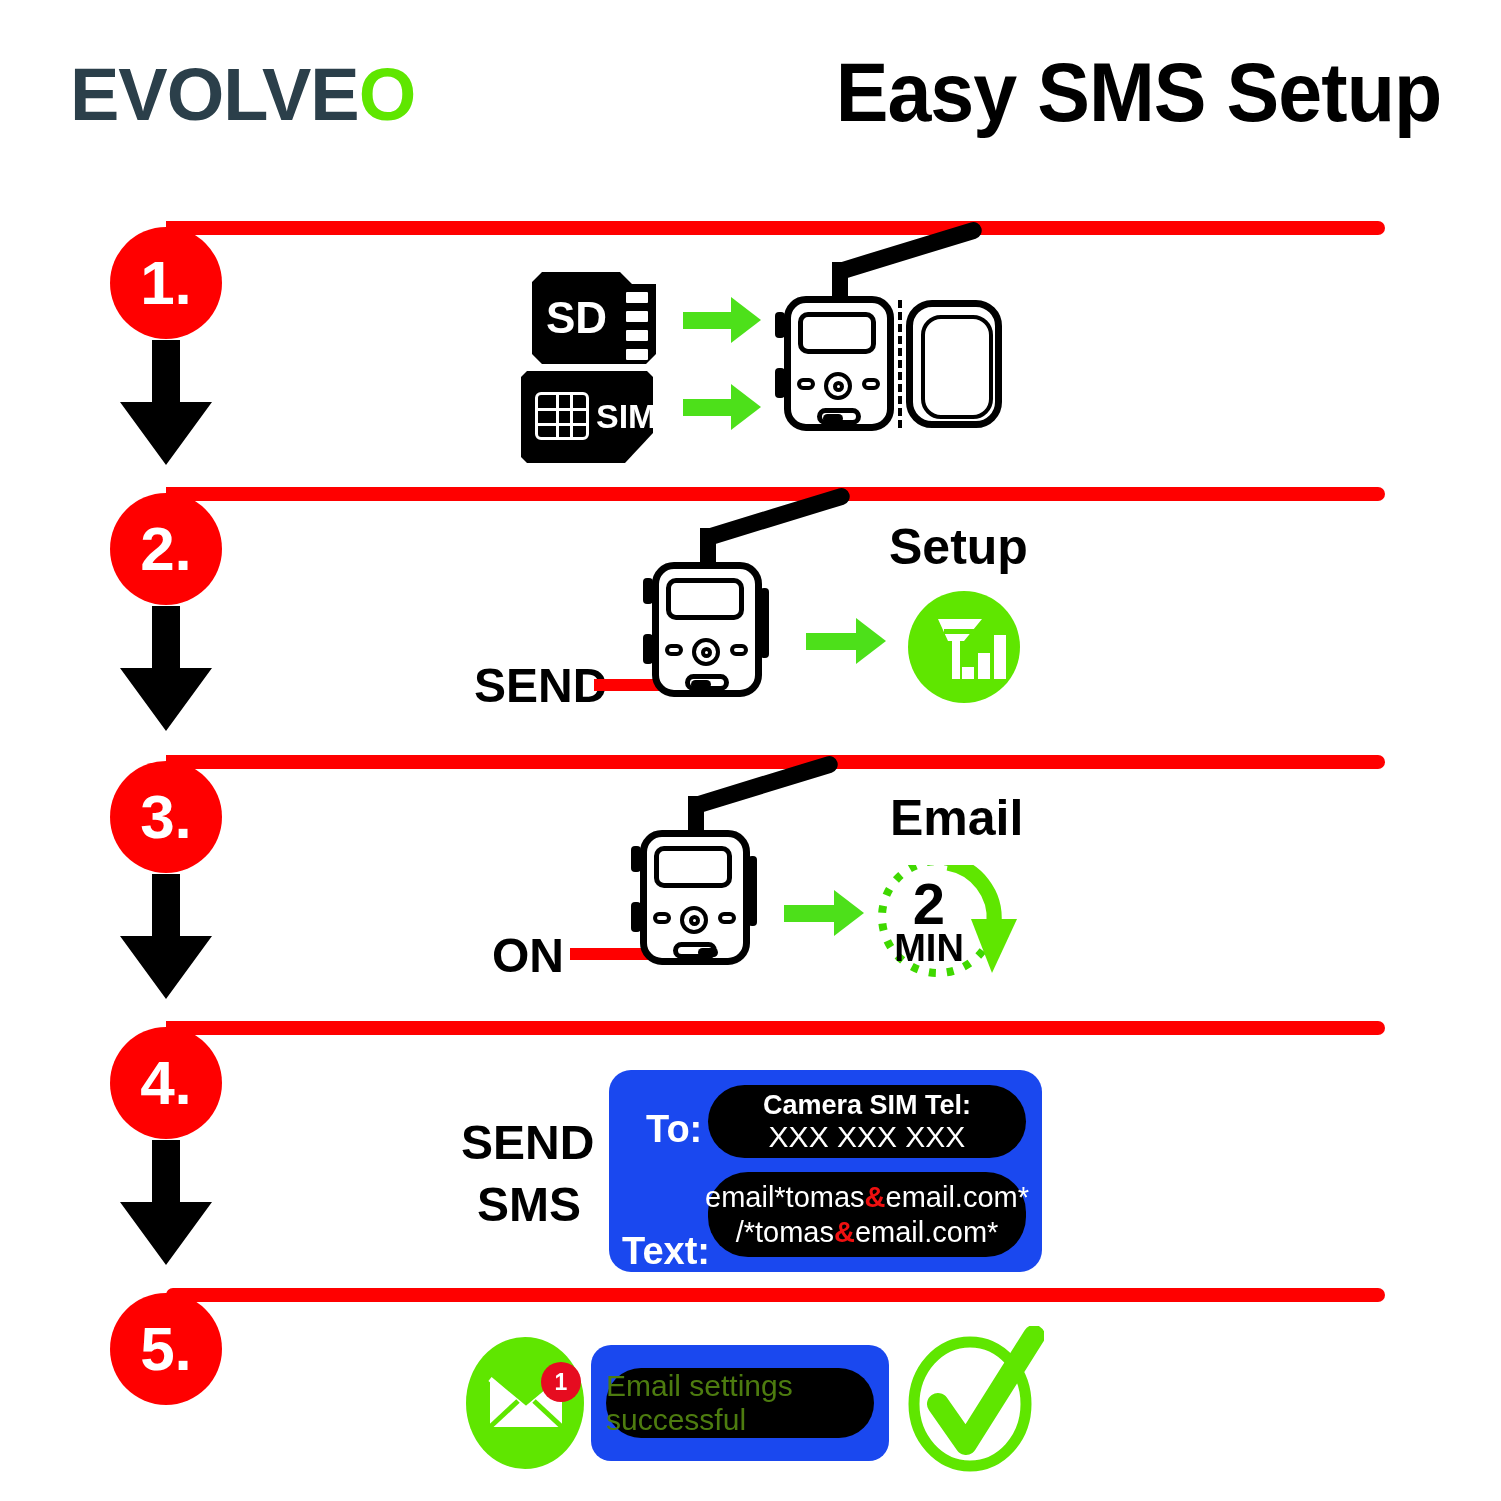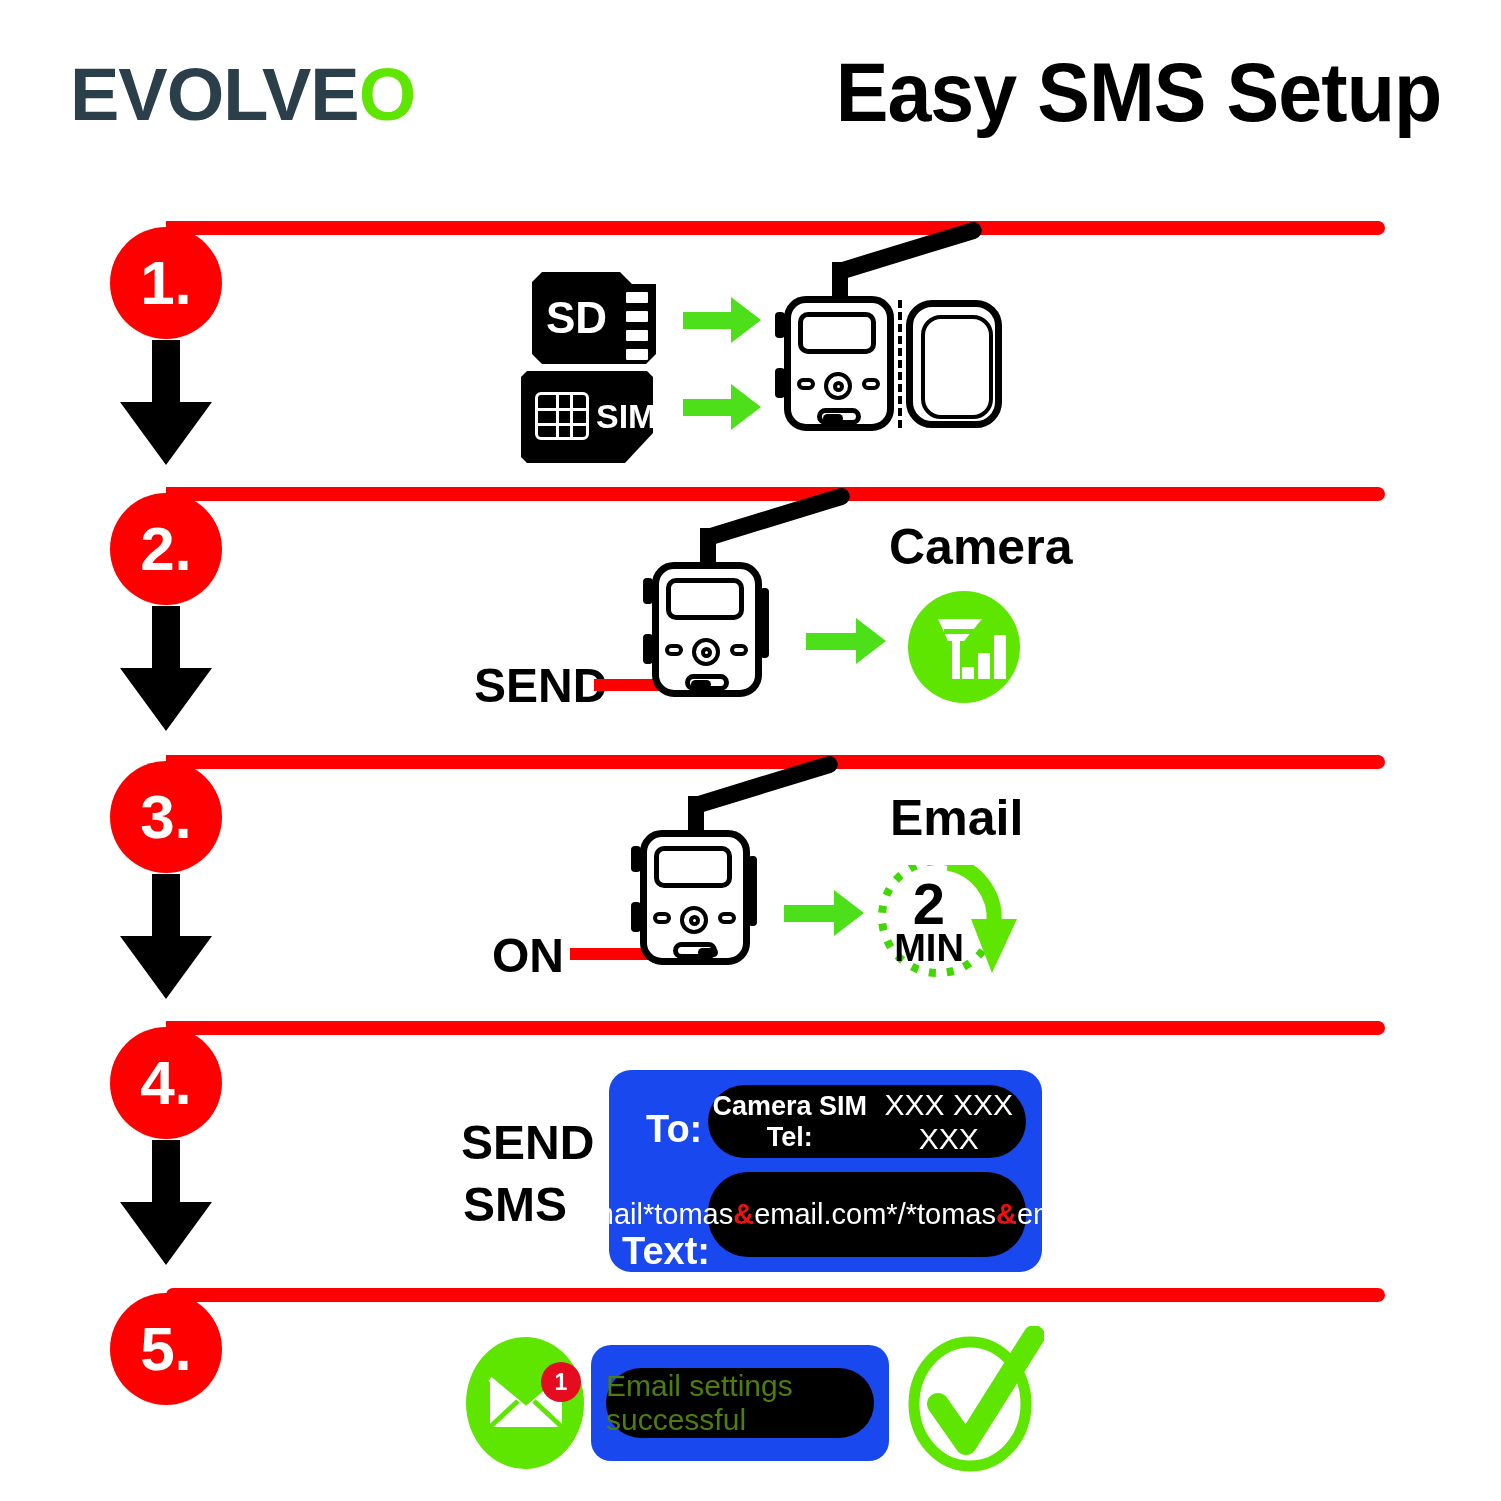"Camera" div.lbl { text: Camera -> Setup }
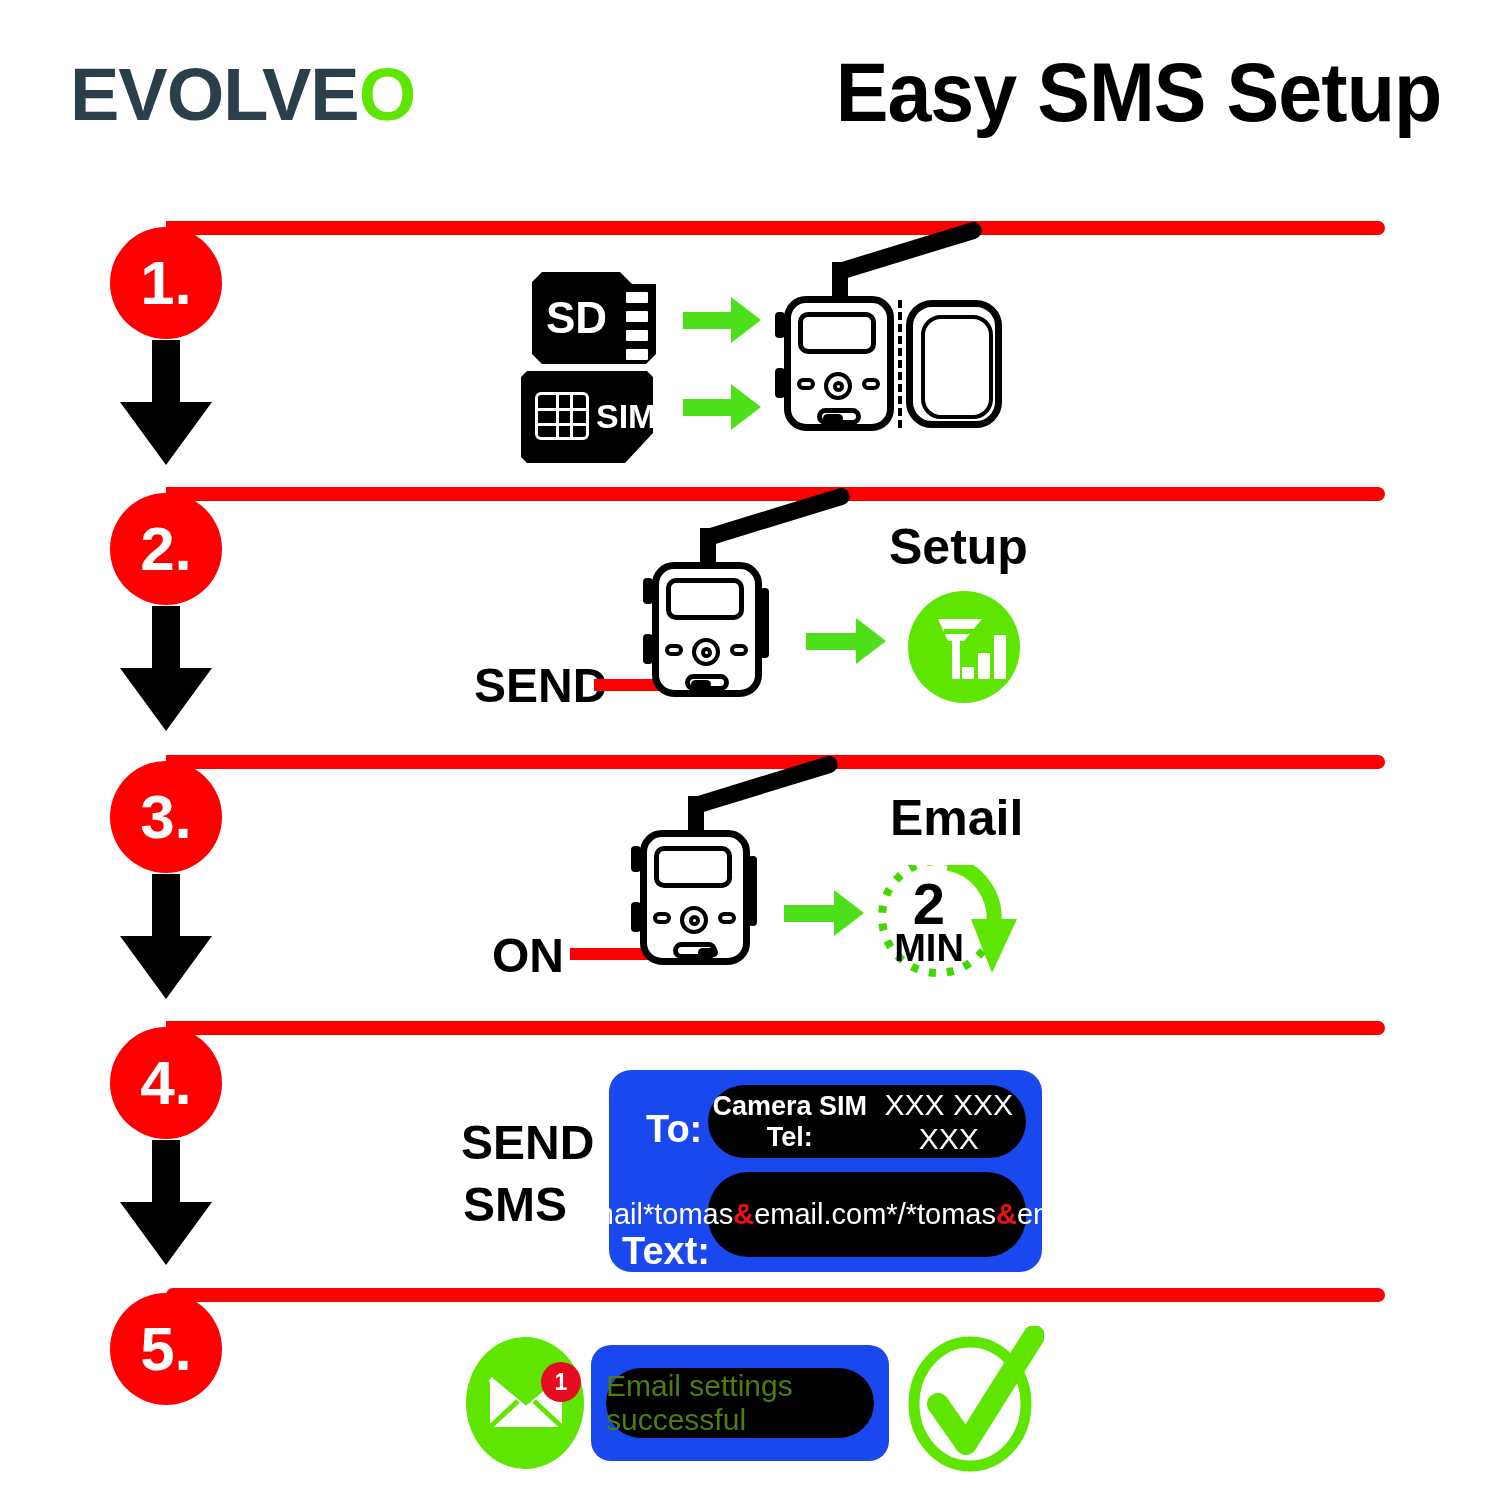"Camera SIM Tel:" .pill { flex-direction: row -> column }
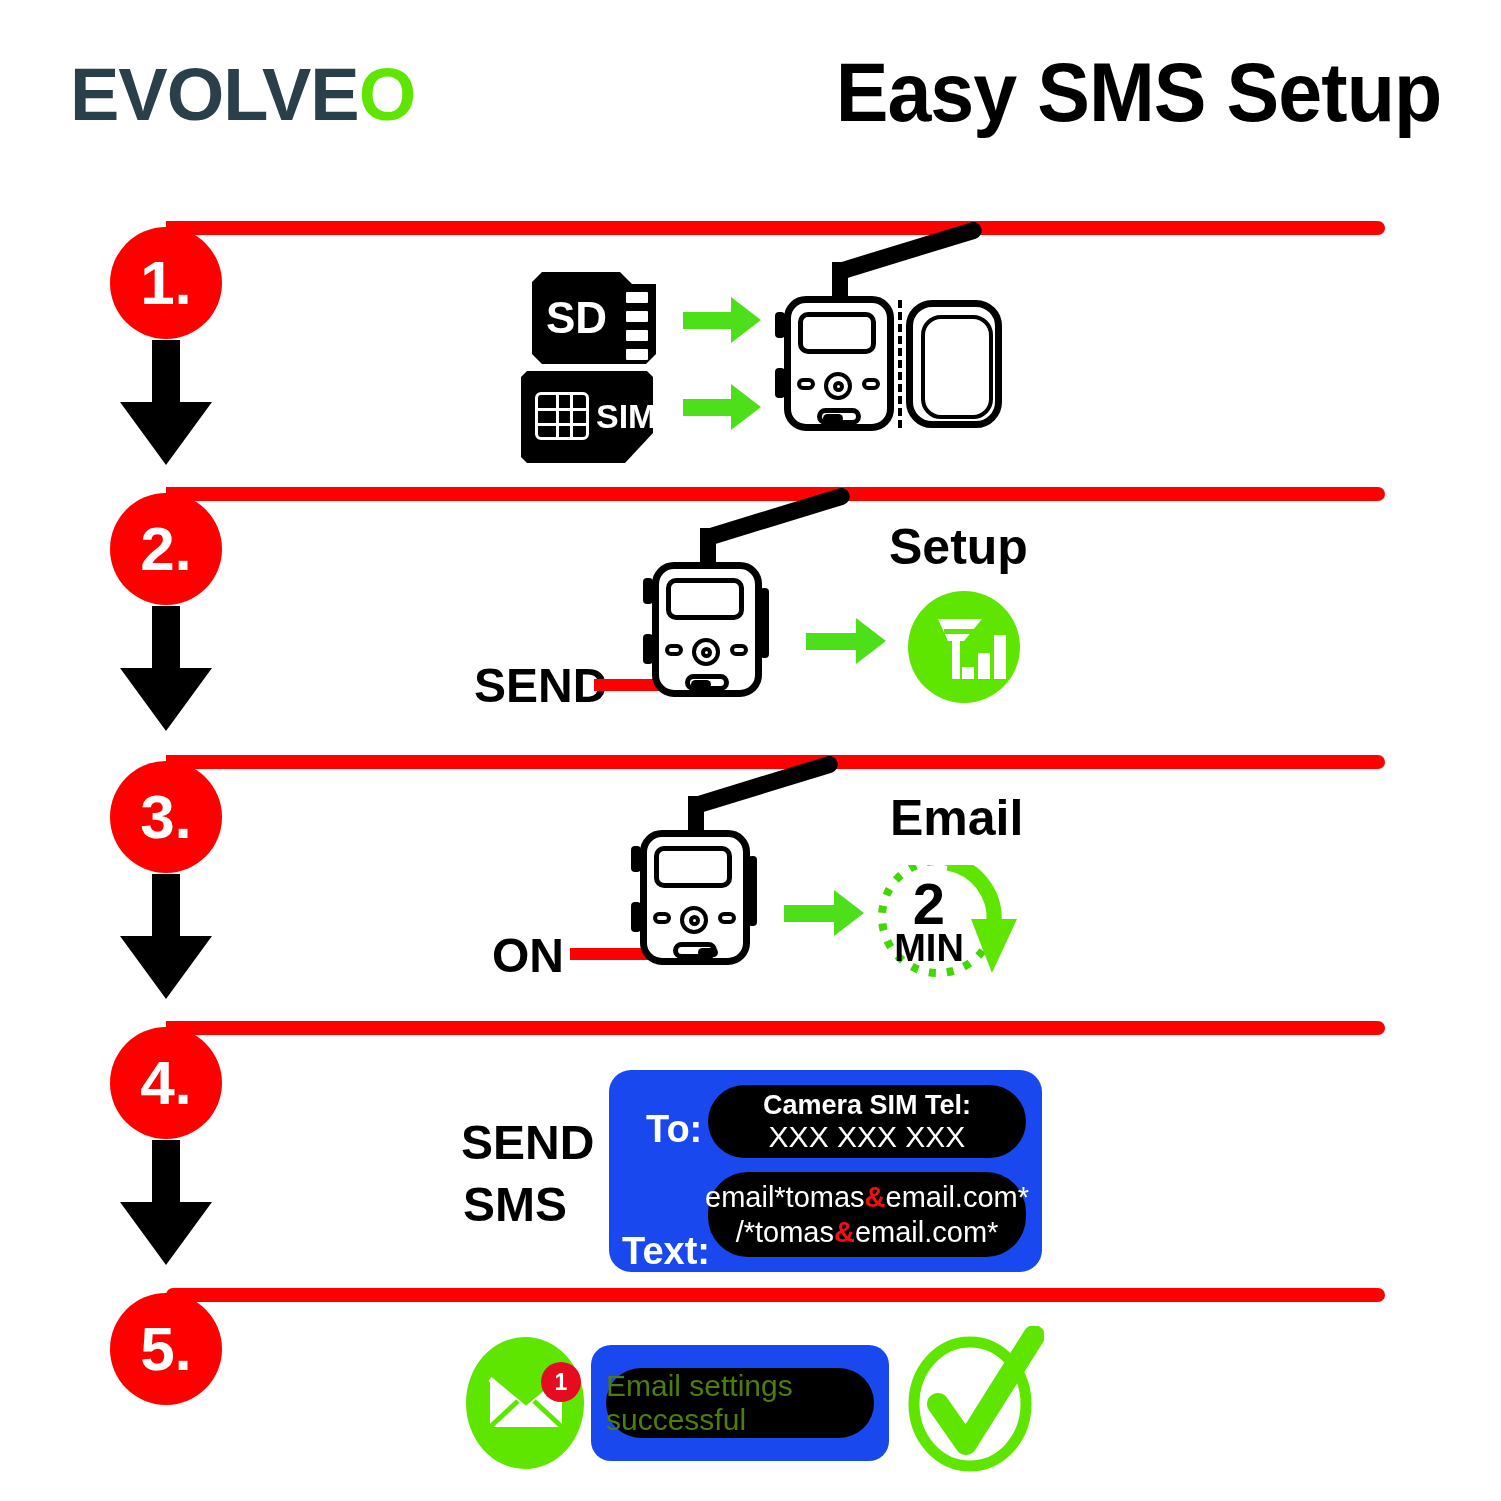"SMS" div.lbl { left: 463px -> 477px }
